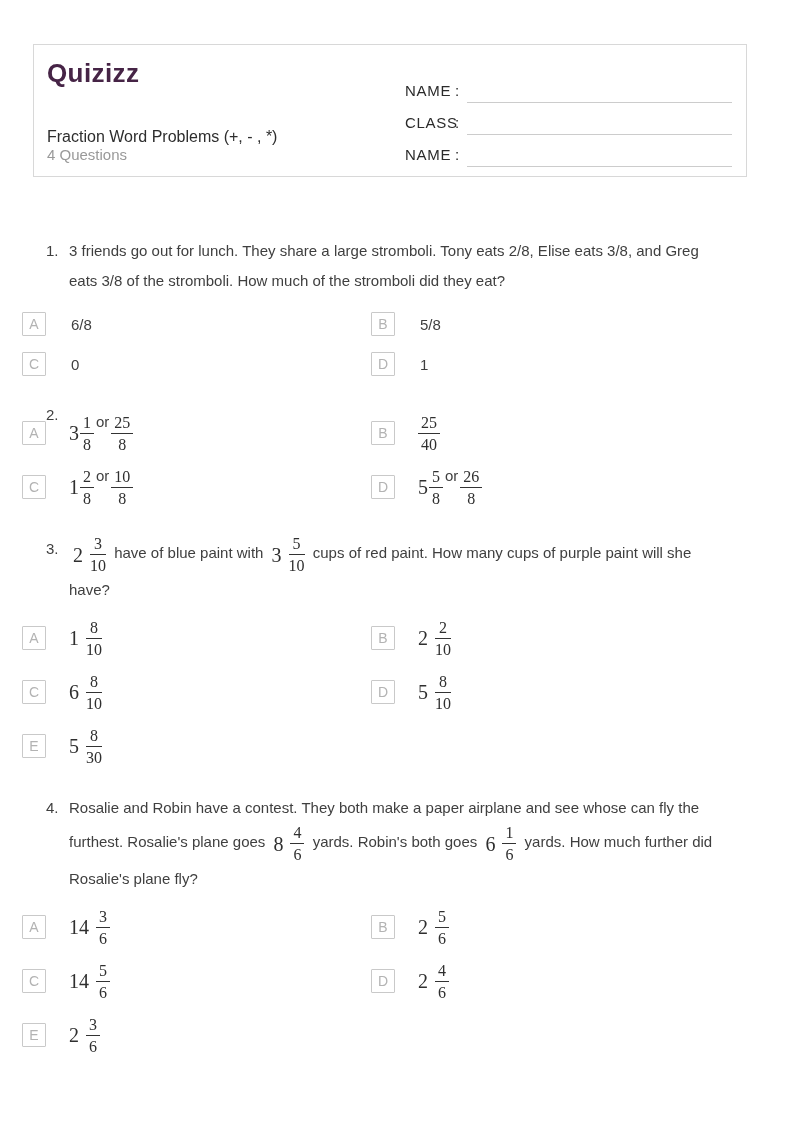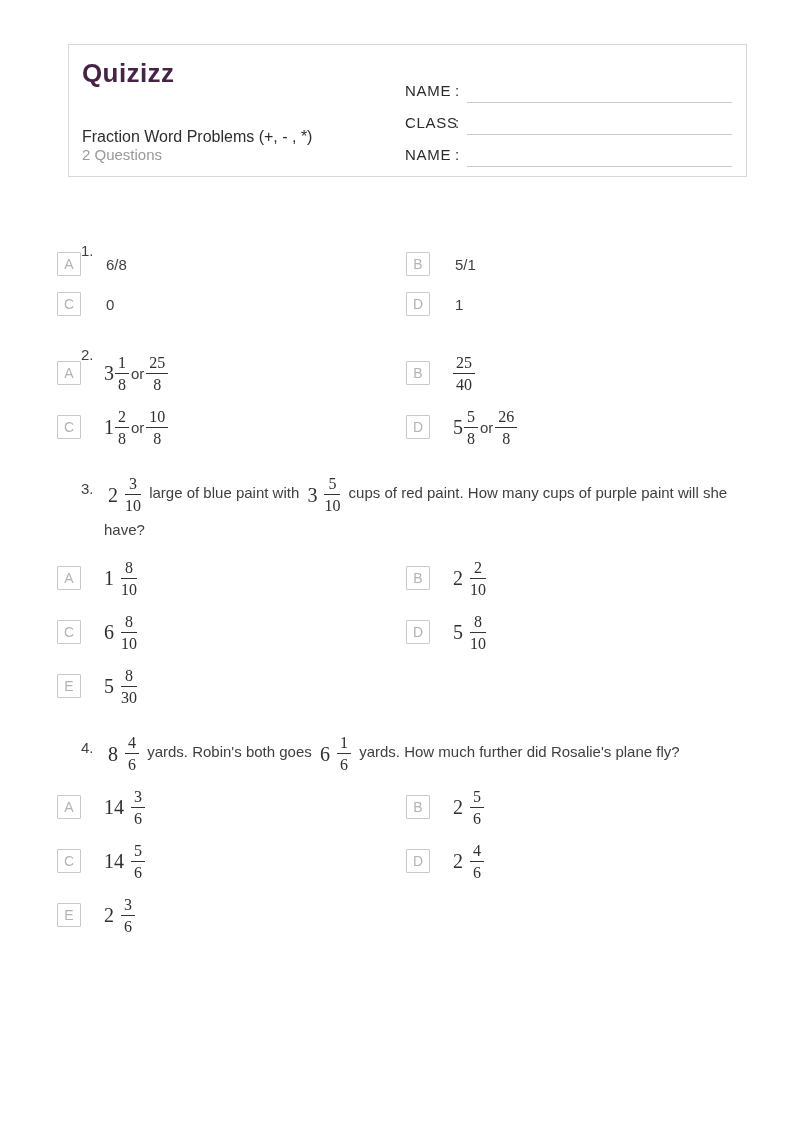"Quizizz" .page { padding: 44px 47px 0 68px -> 44px 47px 0 33px }
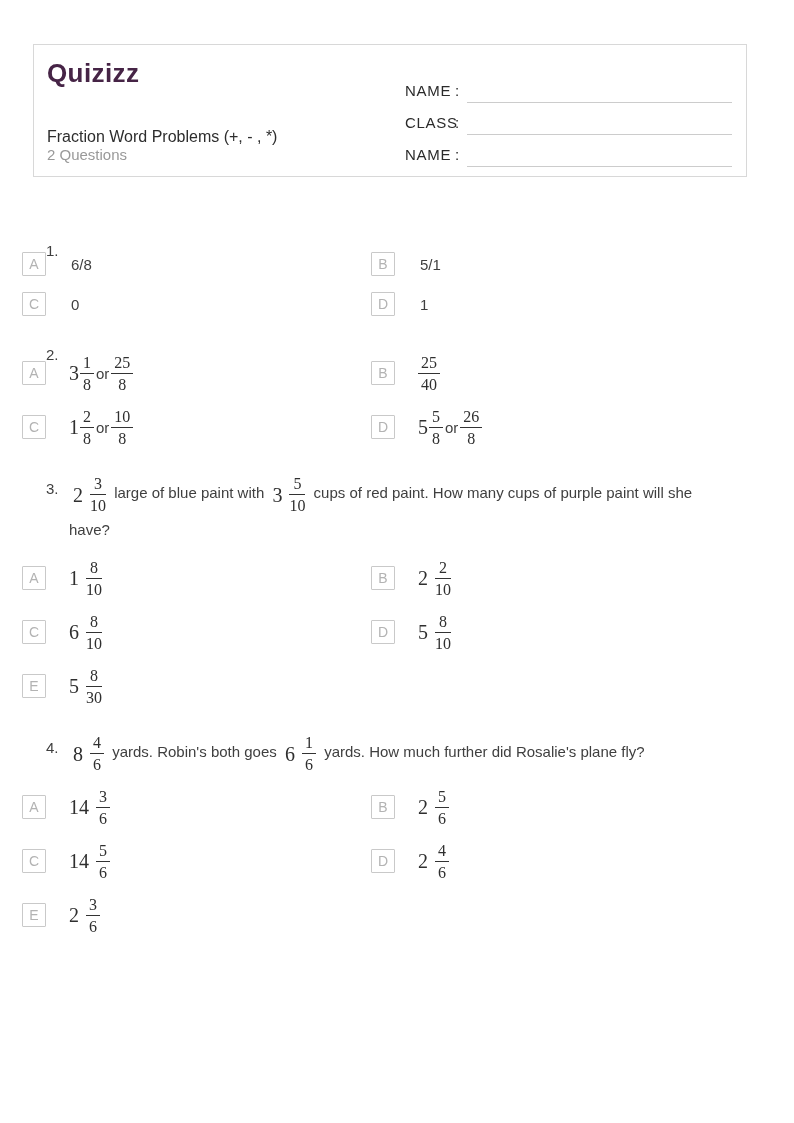"2 Questions" div.subtitle { text: 2 -> 4 }
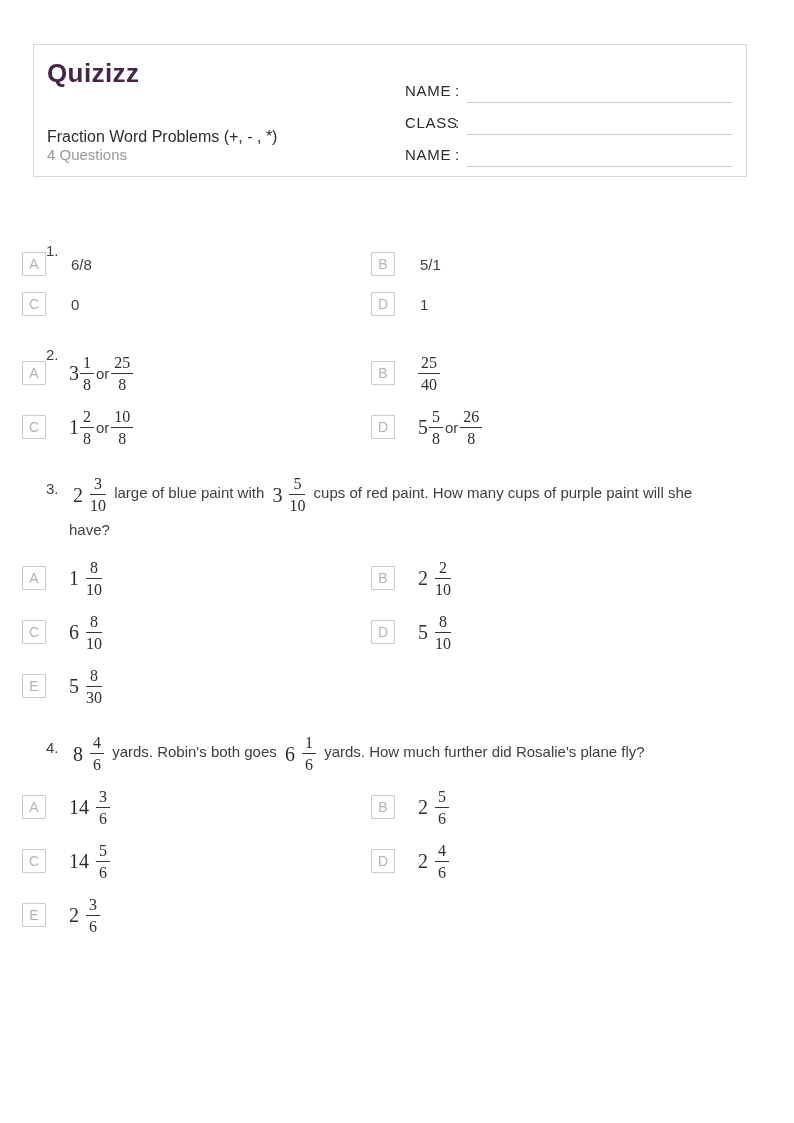"3 friends go out for" div.qtext { html: none -> <div><span>3 friends go out for lunch. They share a large stromboli. Tony eats 2/8, Elise eats 3/8, and Greg eats 3/8 of the stromboli. How much of the stromboli did they eat?</span></div> }
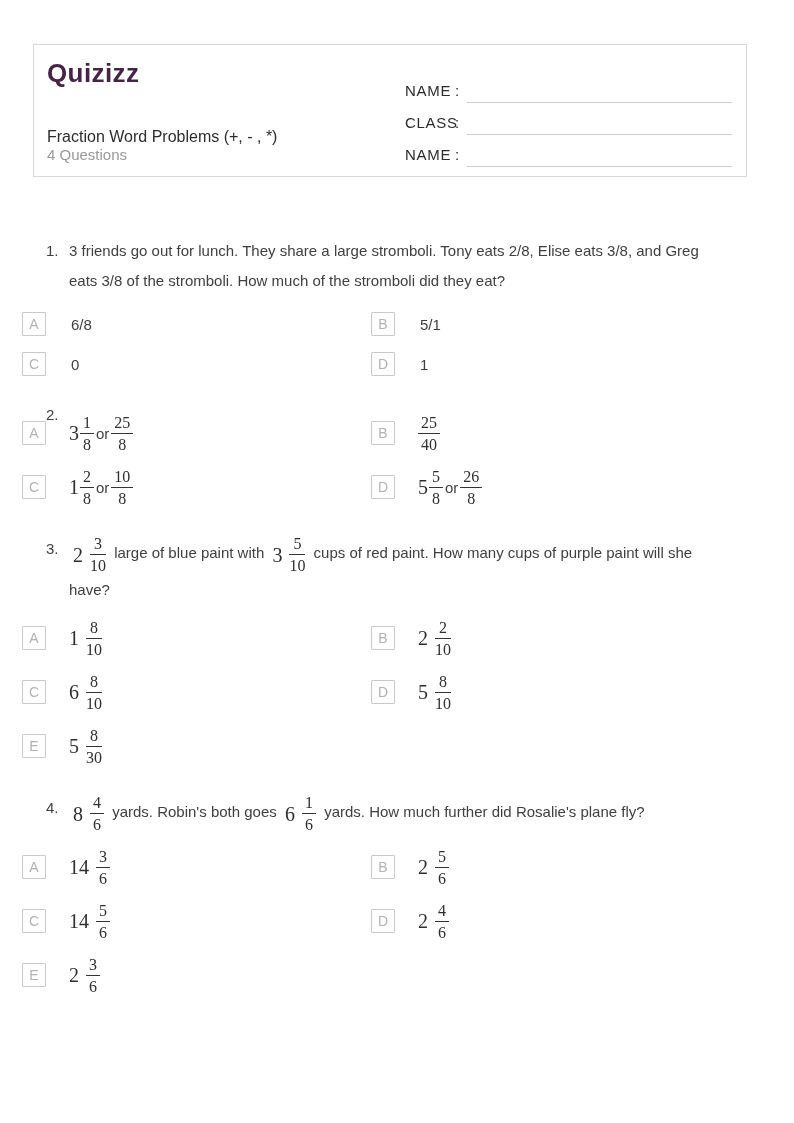"6/8" .ocontent { align-items: center -> flex-start }
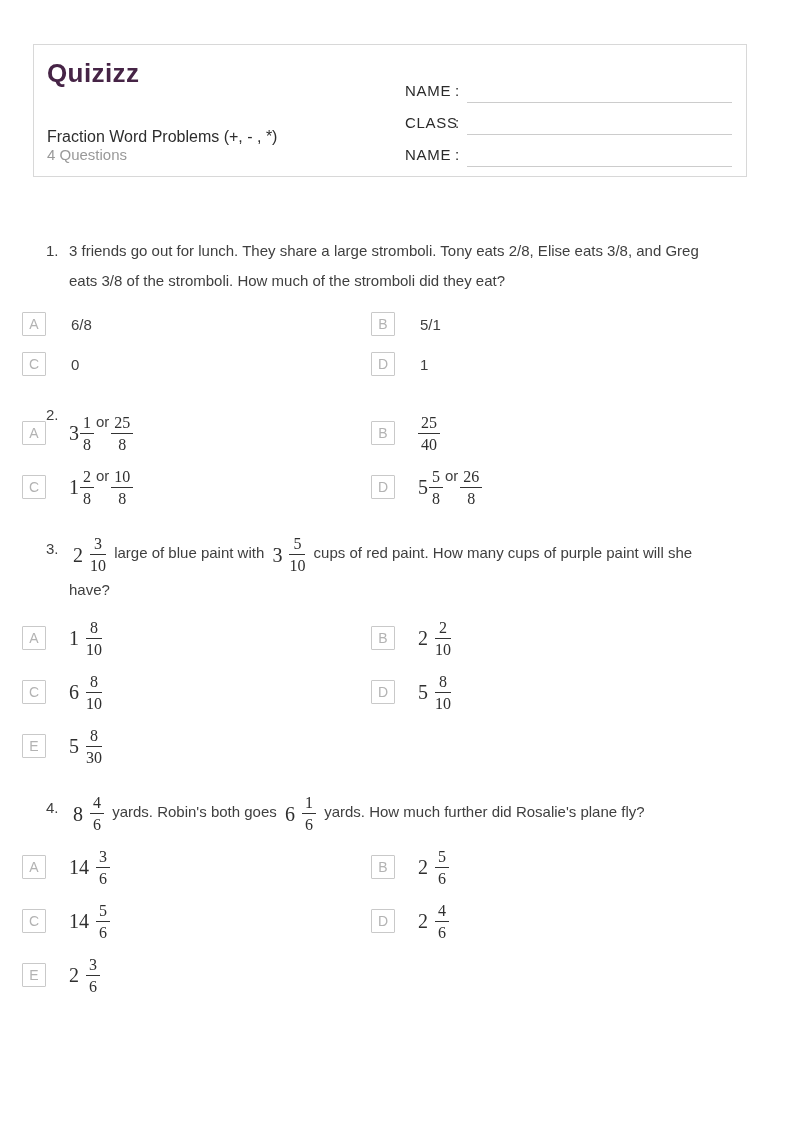"5/1" span.seg-text { text: 5/1 -> 5/8 }
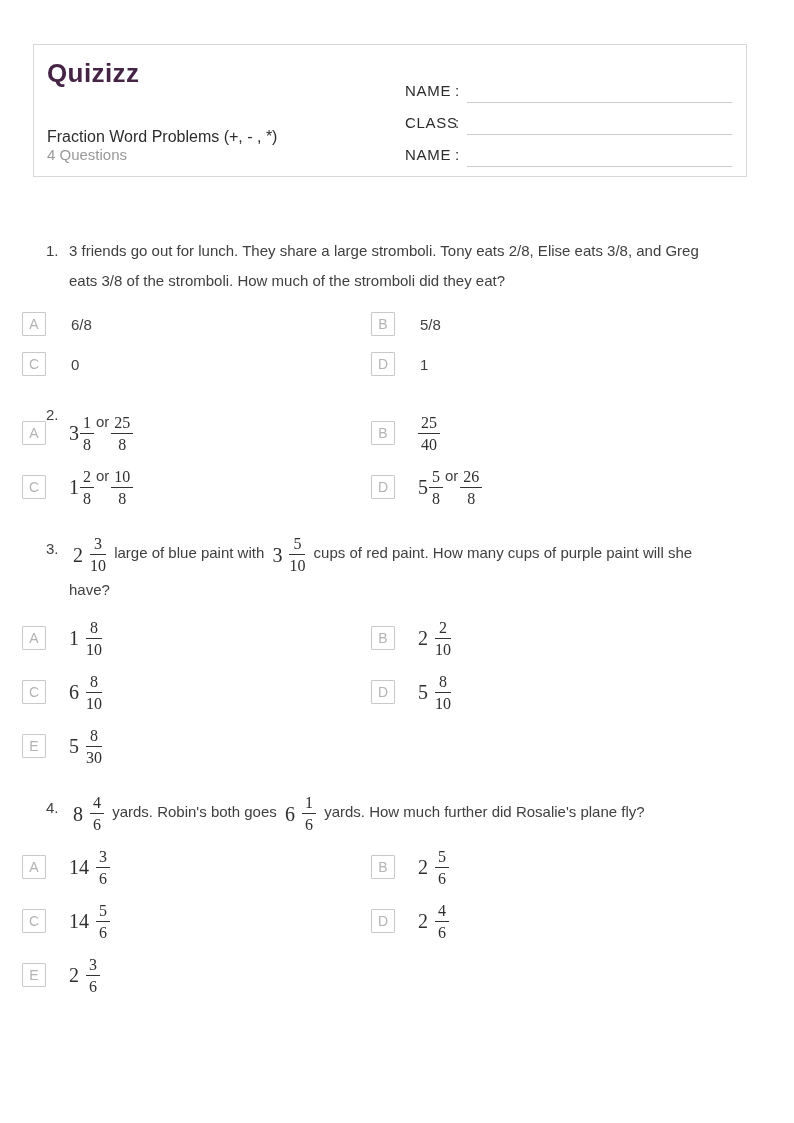"large of blue paint with" span.seg-text { text: large -> have }
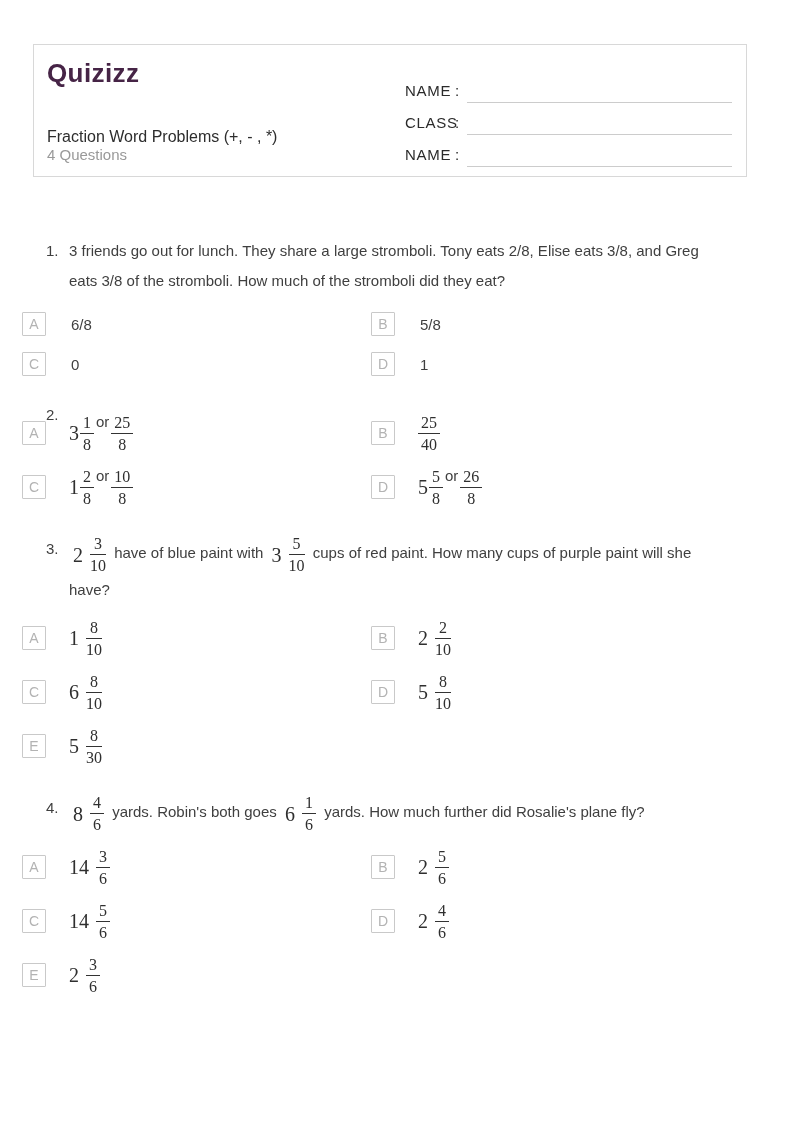"Rosalie and Robin have a" span.seg-text { html: none -> <span>Rosalie and Robin have a contest. They both make a paper airplane and see whose can fly the furthest. Rosalie's plane goes </span> }
